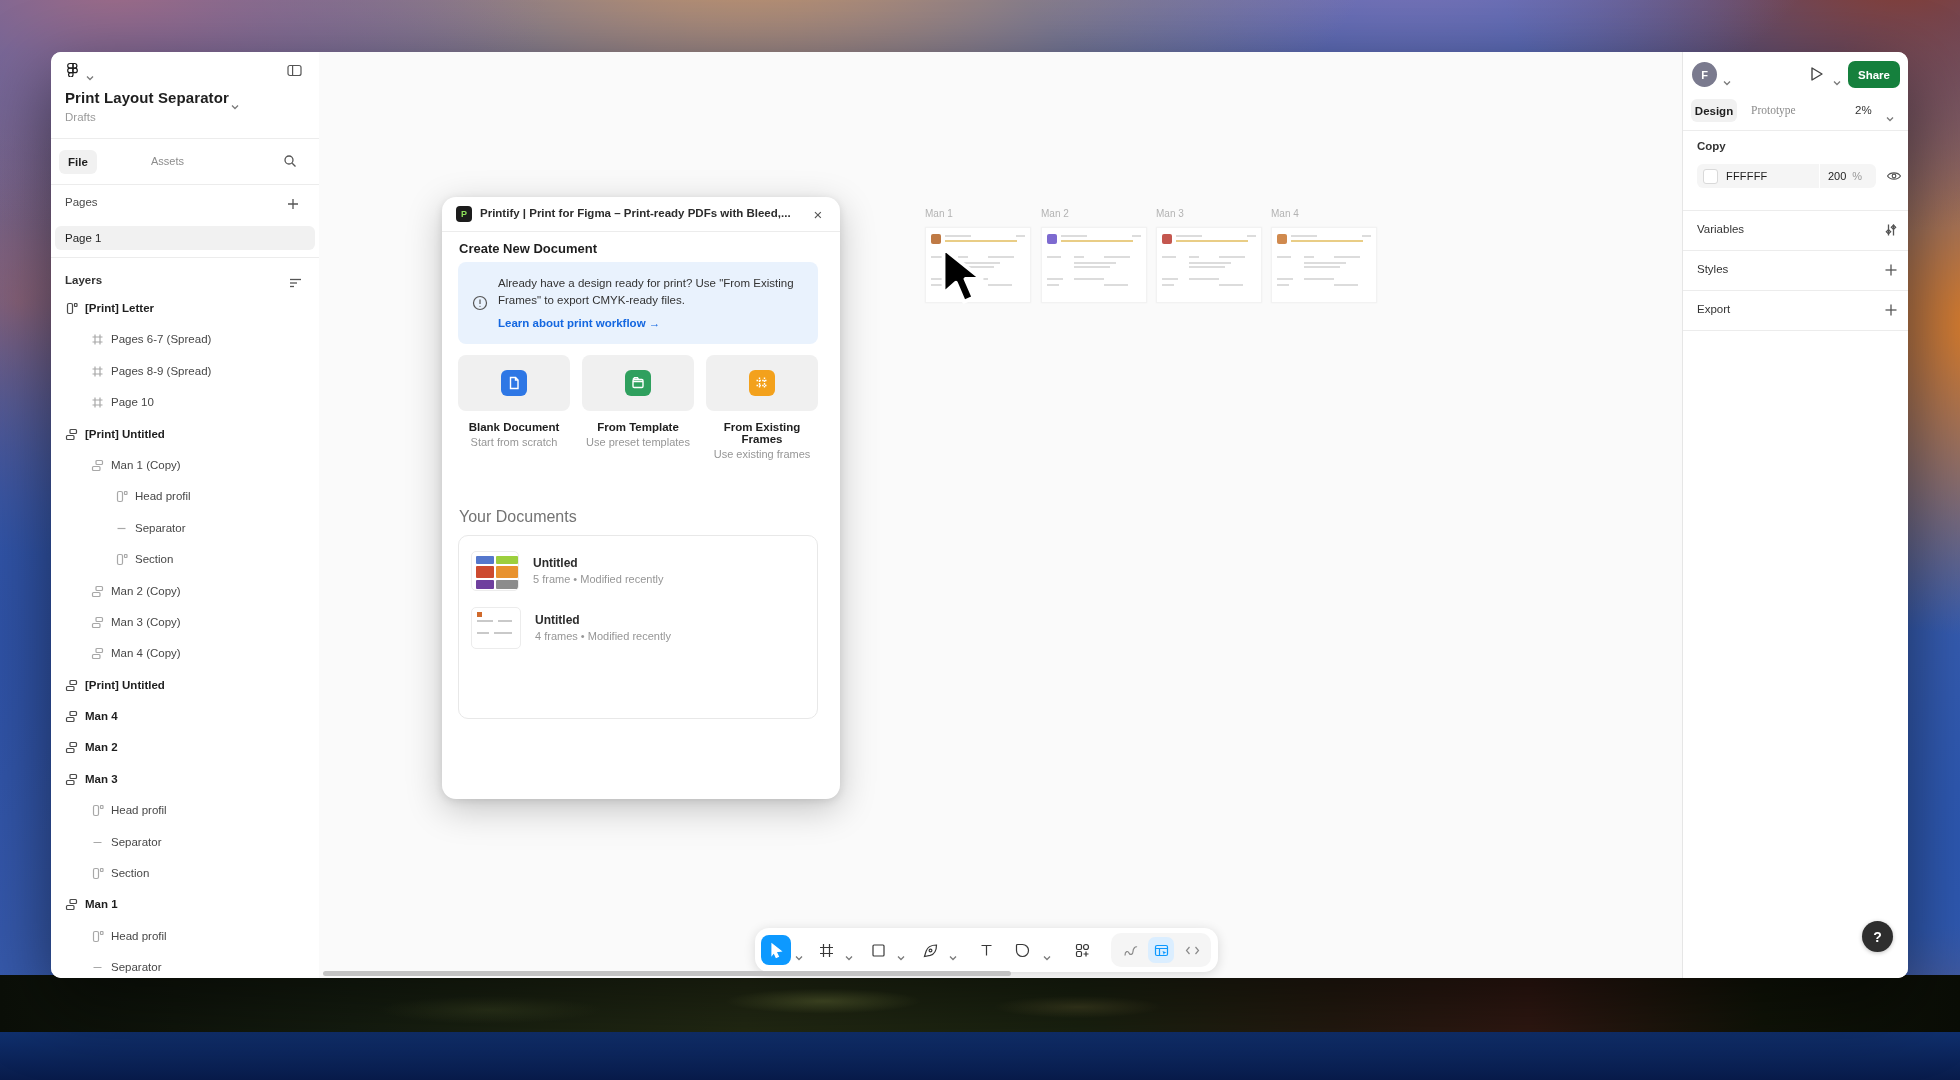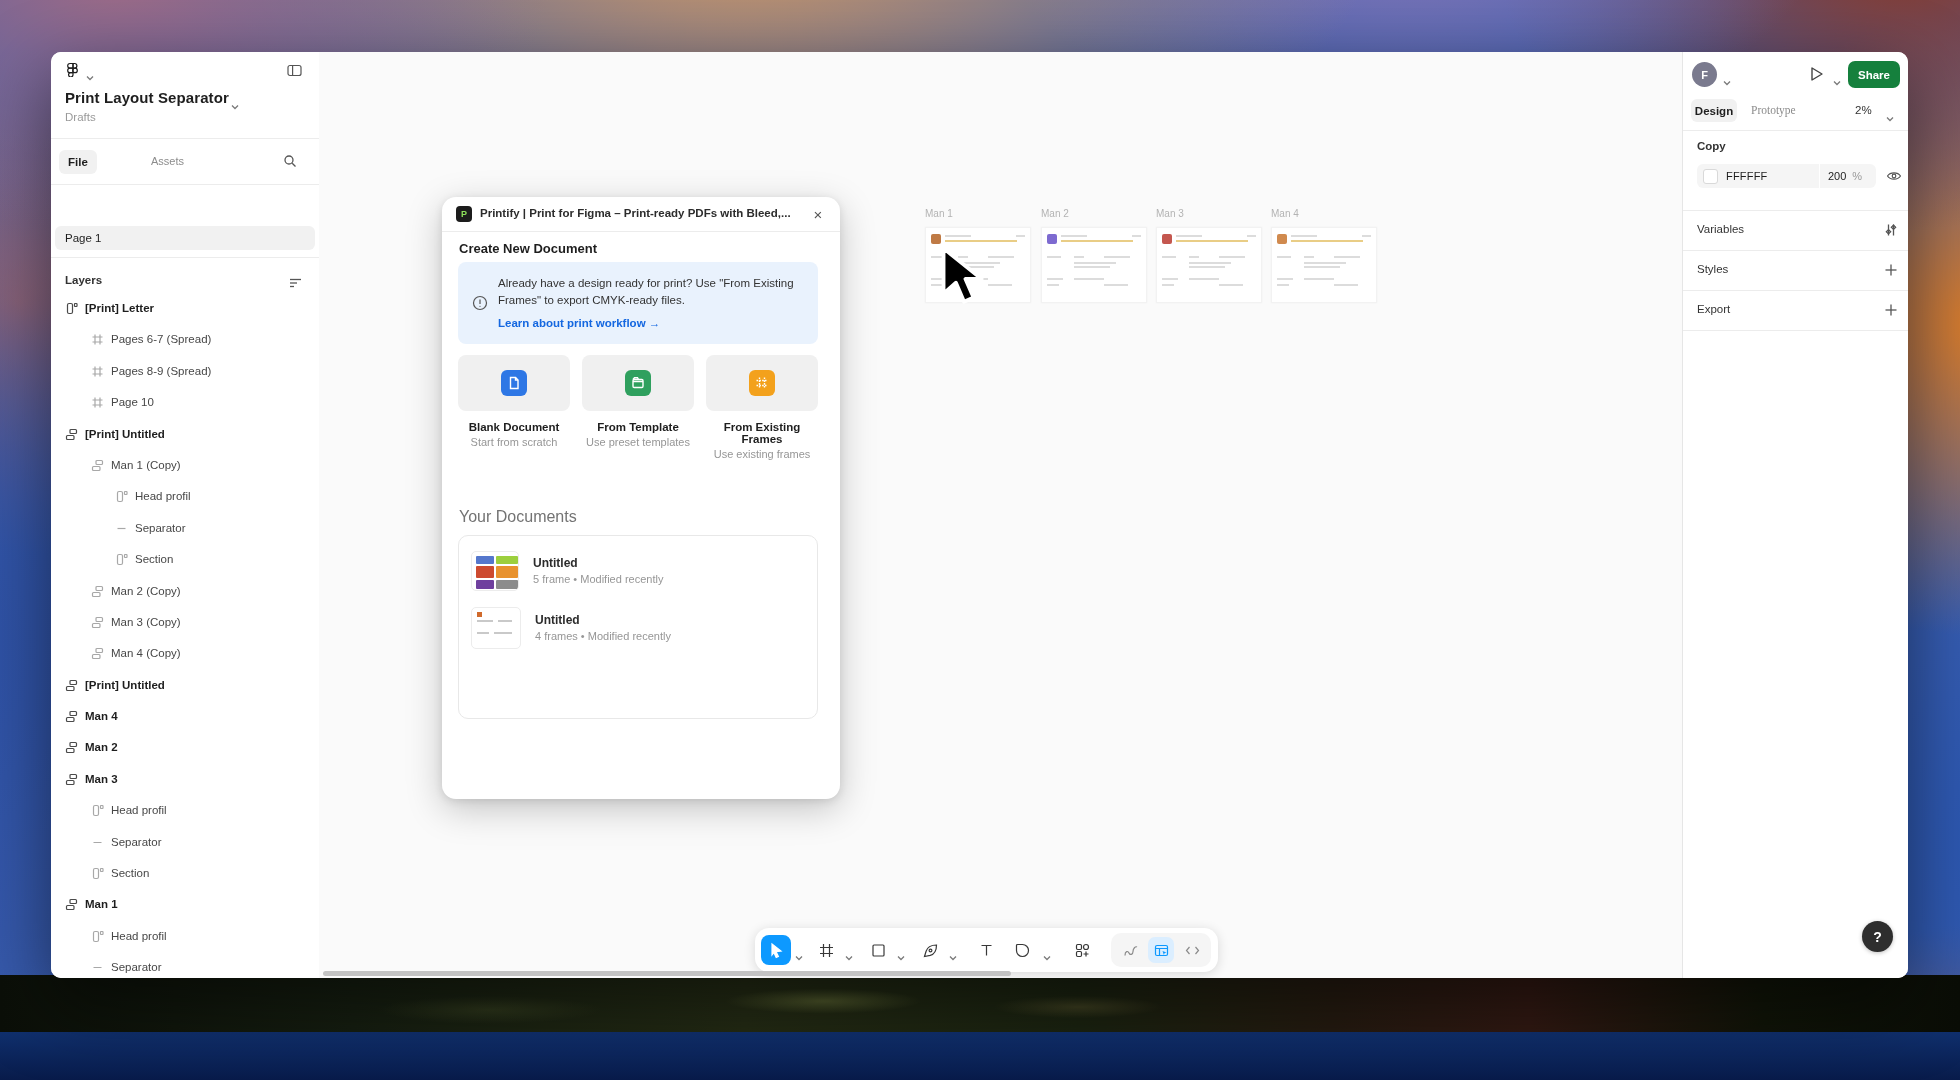"Pages" div.pages-row { html: none -> <div> <span>Pages</span> <span><svg> <line></line> <line></line> </svg></span> </div> }
